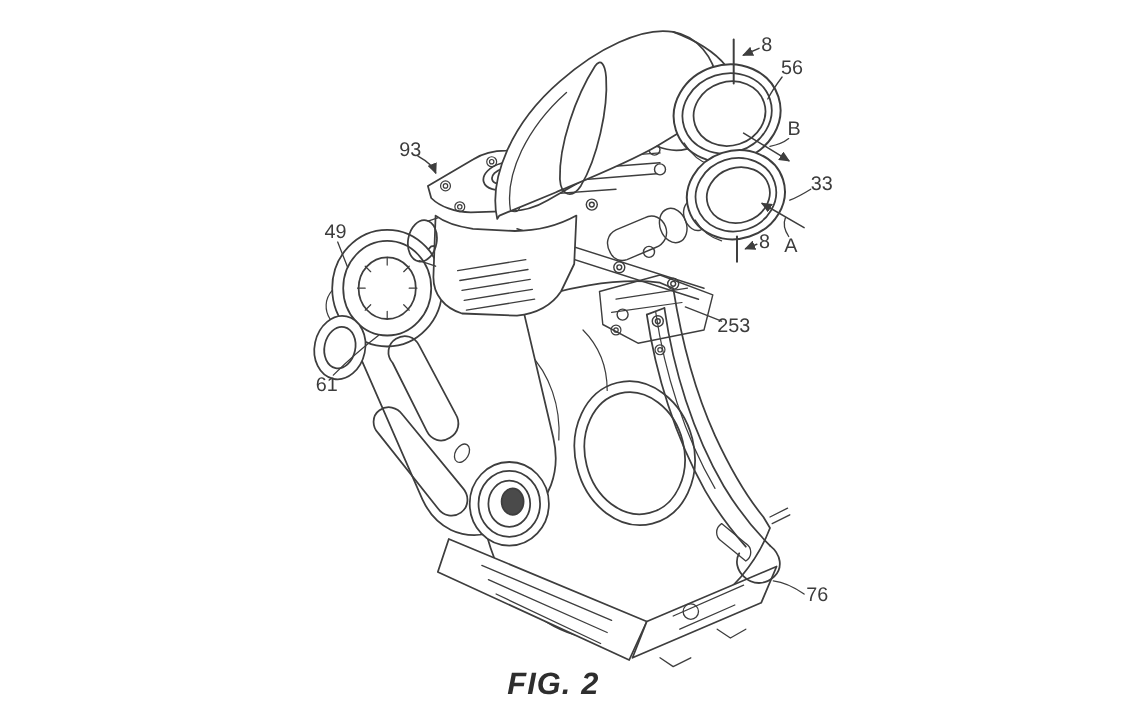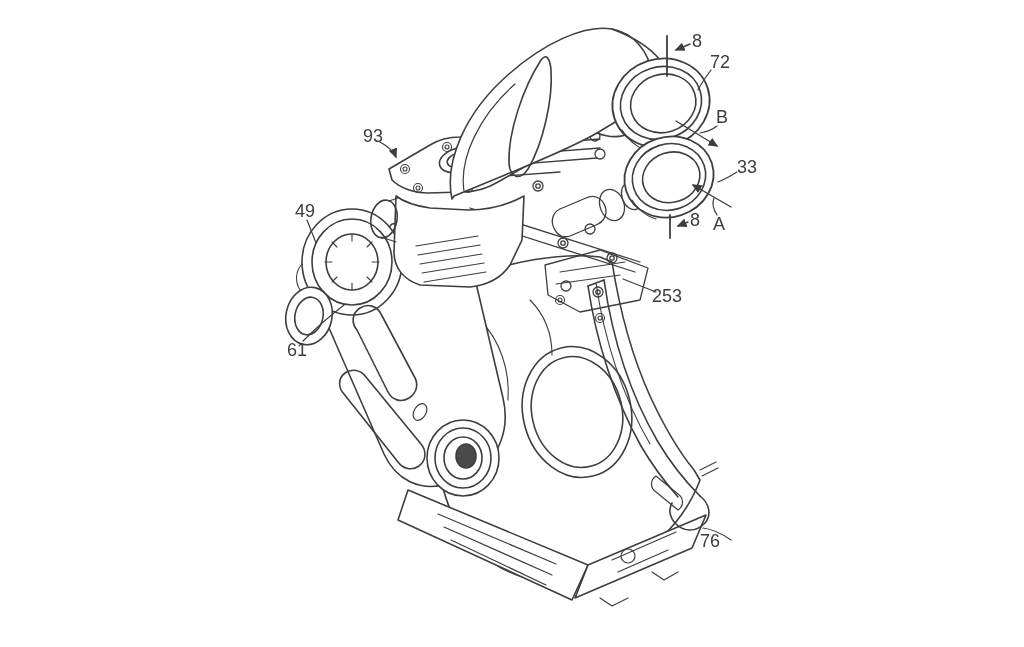"72" div.ref-label { text: 72 -> 56 }
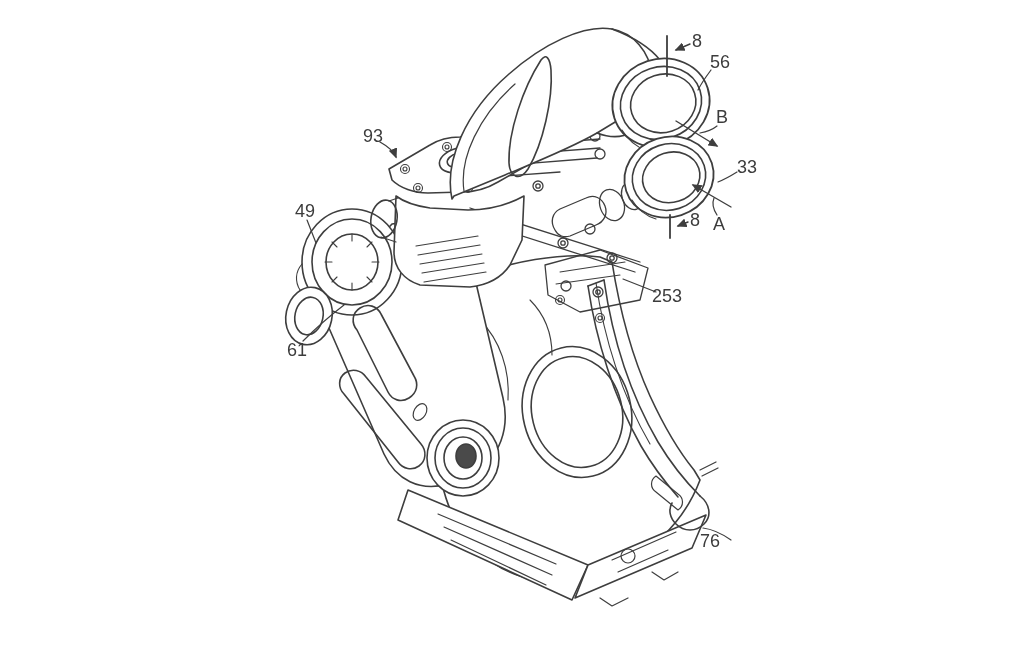"76" div.ref-label { left: 710px -> 743px }
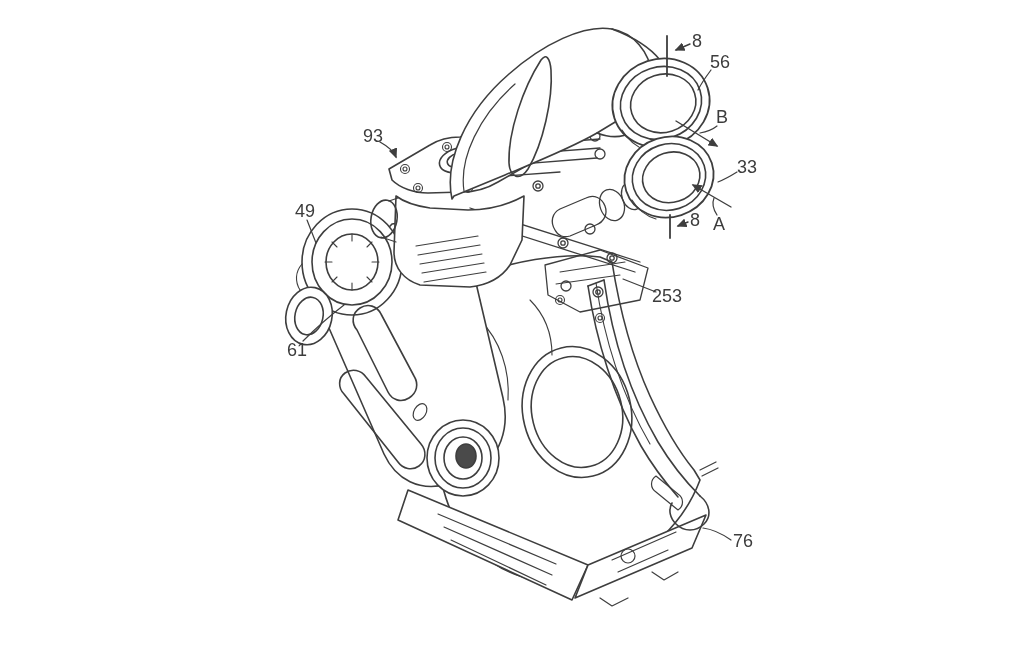"FIG. 2" div.fig-caption { html: none -> <div>FIG. 2</div> }
